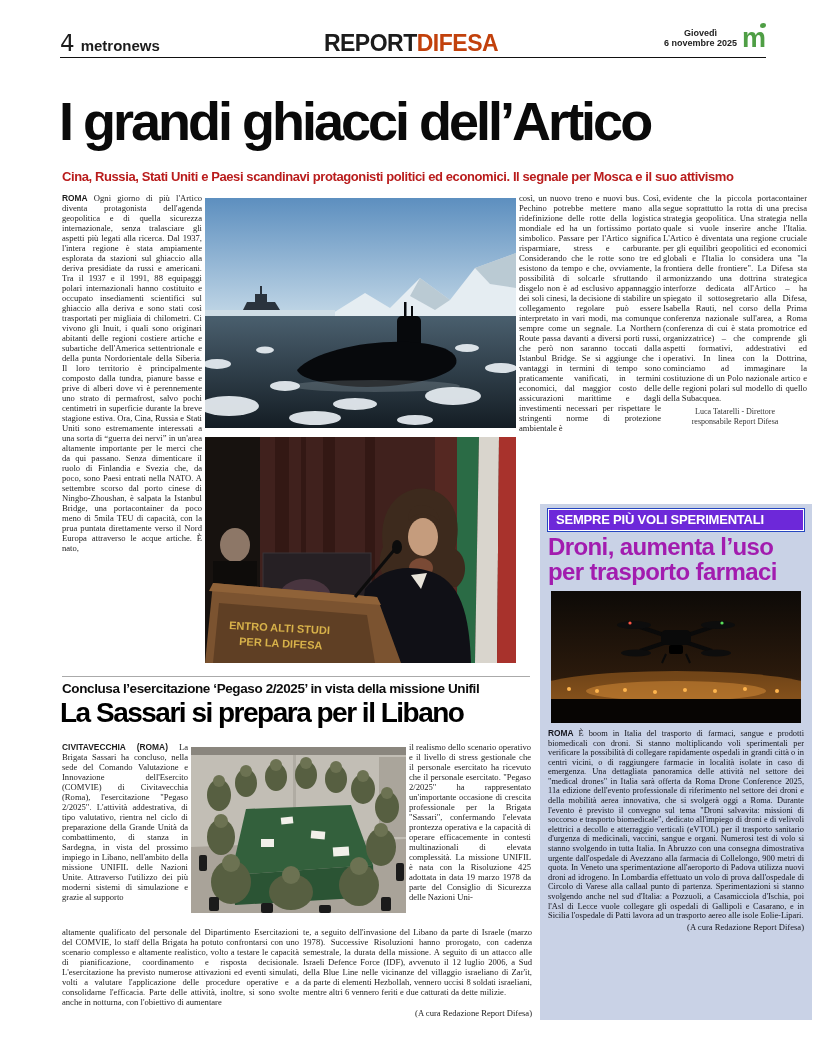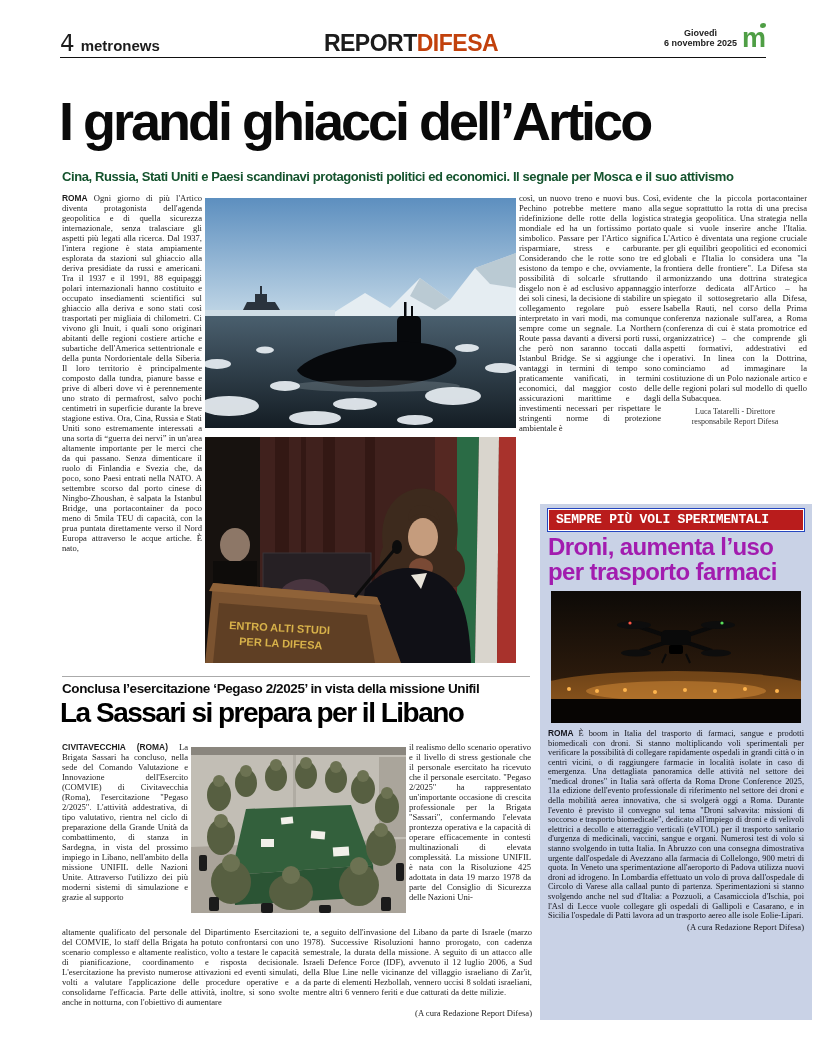"Cina, Russia, Stati Uniti e" .subhead1 { color: #14532d -> #b91c1c }
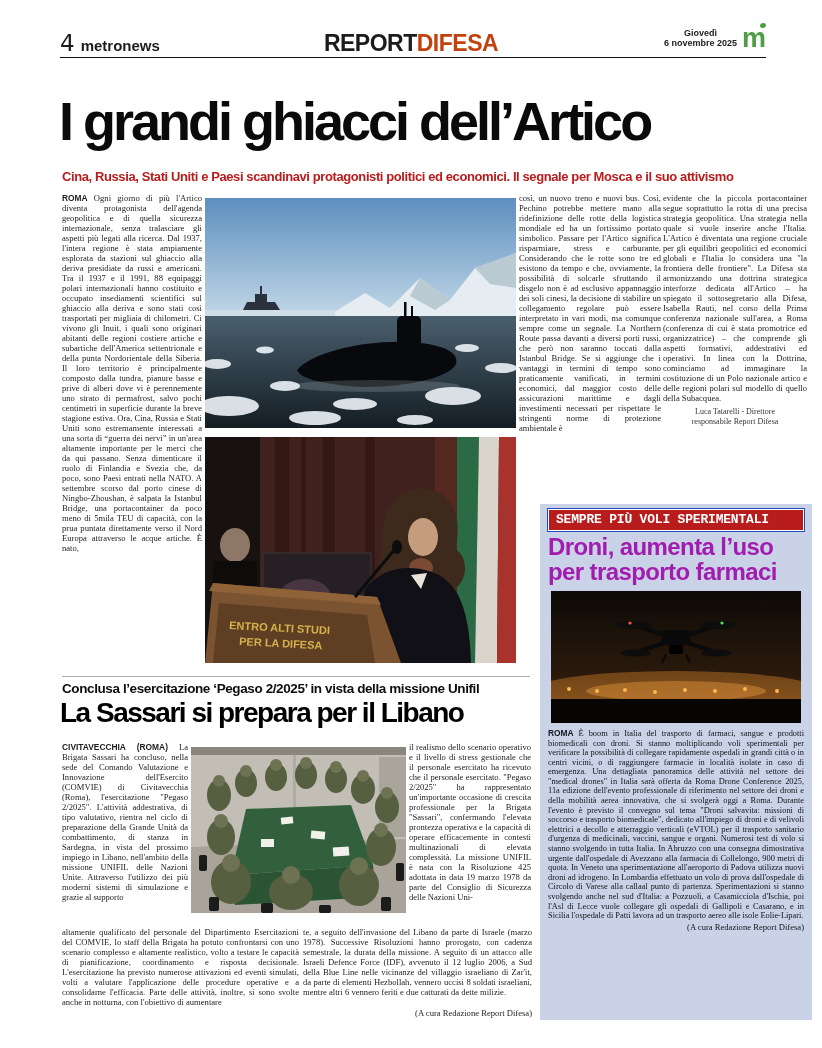"SEMPRE PIÙ VOLI SPERIMENTALI" .badge { background: #b91c1c -> #6d28d9; font-family: Liberation Mono, monospace -> Liberation Sans, sans-serif }
